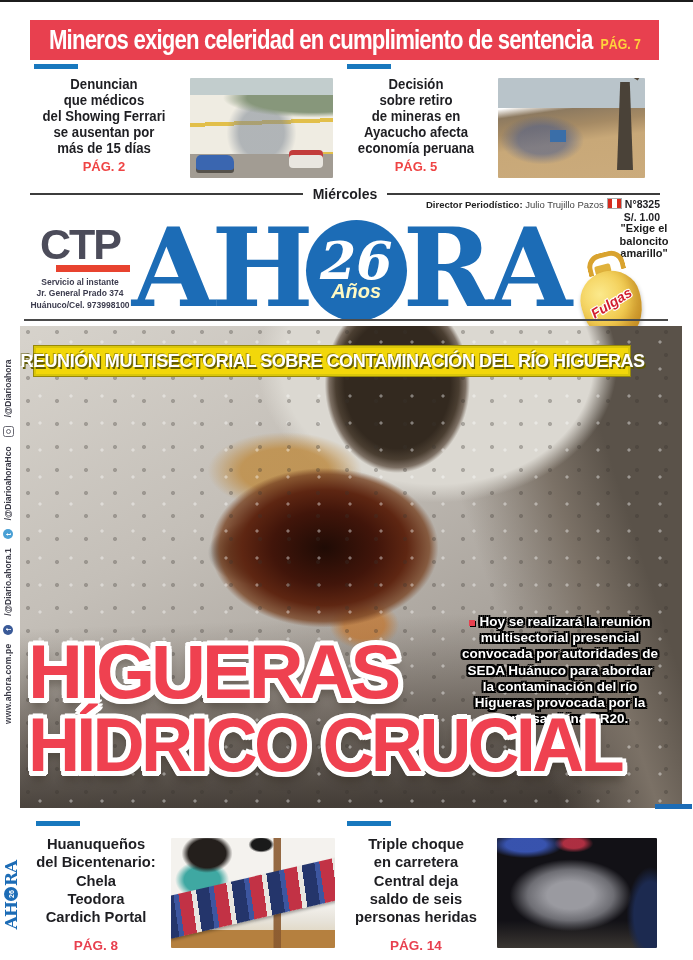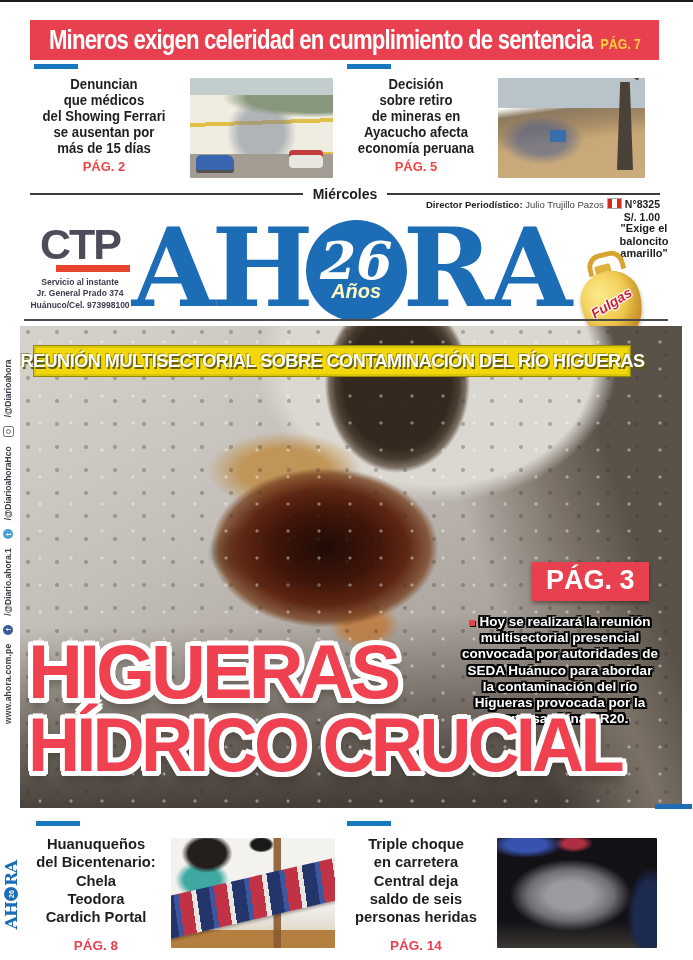"PÁG. 3" div.pag3 { html: <div>PÁG. 3</div> -> none }
